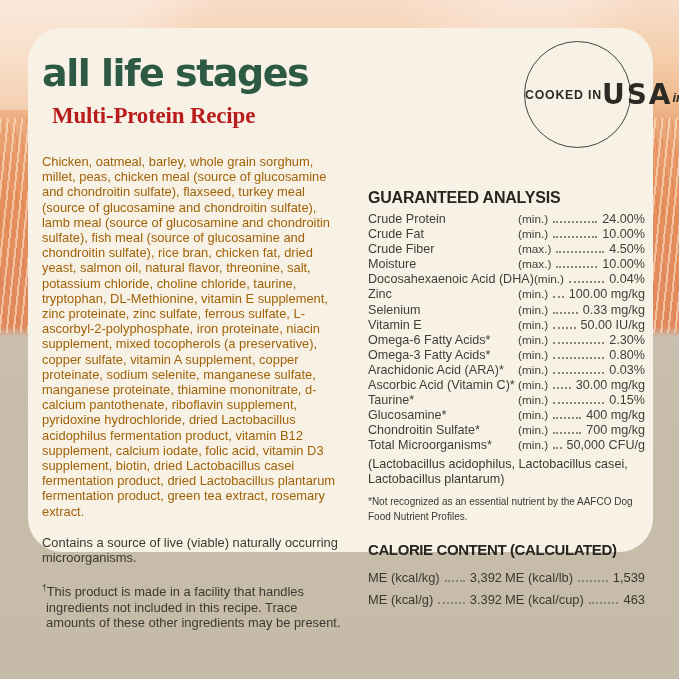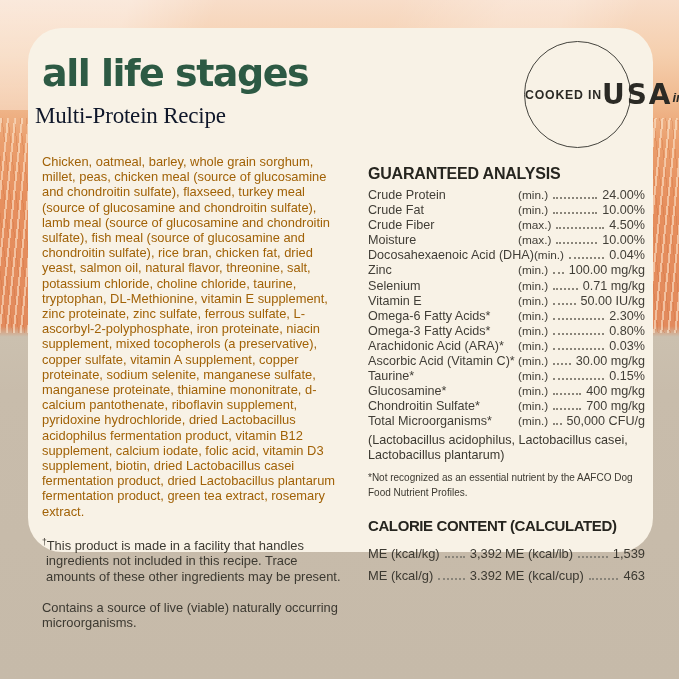"Multi-Protein Recipe" .subtitle { color: #0f172a -> #b91c1c; font-weight: normal -> bold; left: 7px -> 24px }
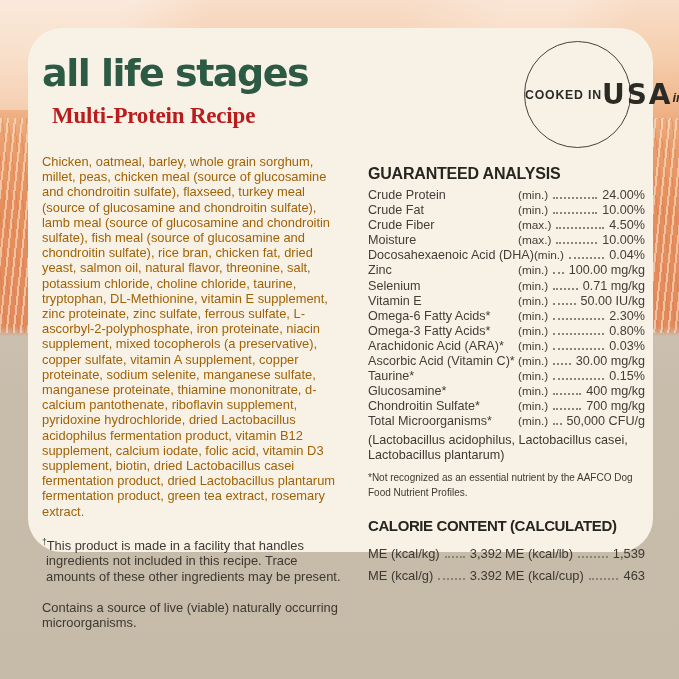"GUARANTEED ANALYSIS" .ga-heading { margin-top: none -> 24px }
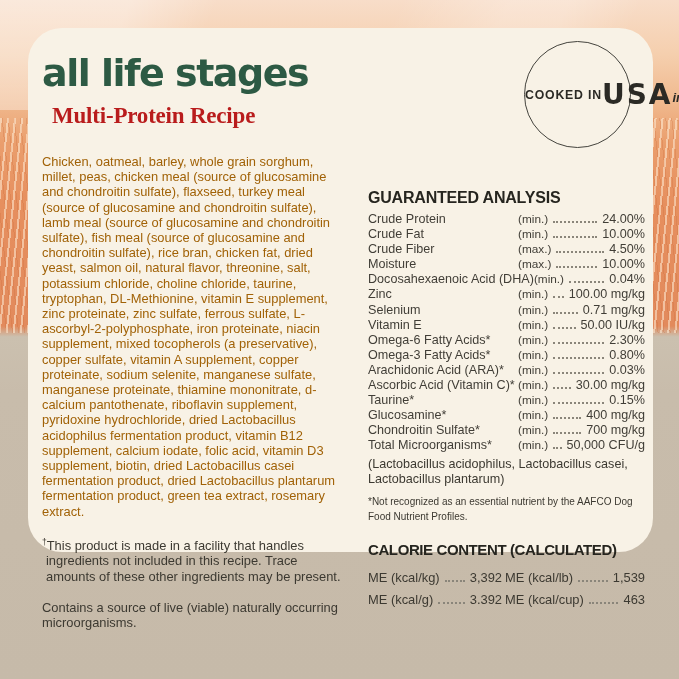"0.71 mg/kg" span.ga-value { text: 0.71 -> 0.33 }
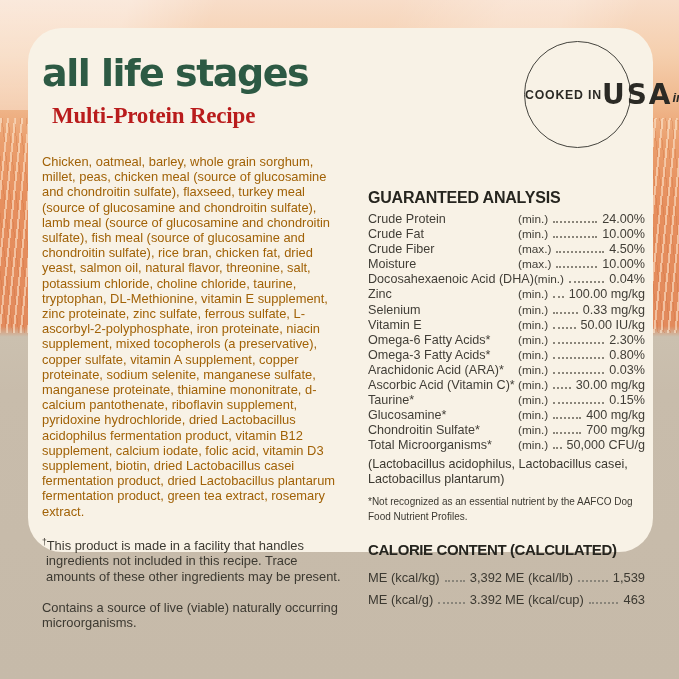"†This product is made in" div.note { order: before "Contains a source of live" -> after "Contains a source of live" }
